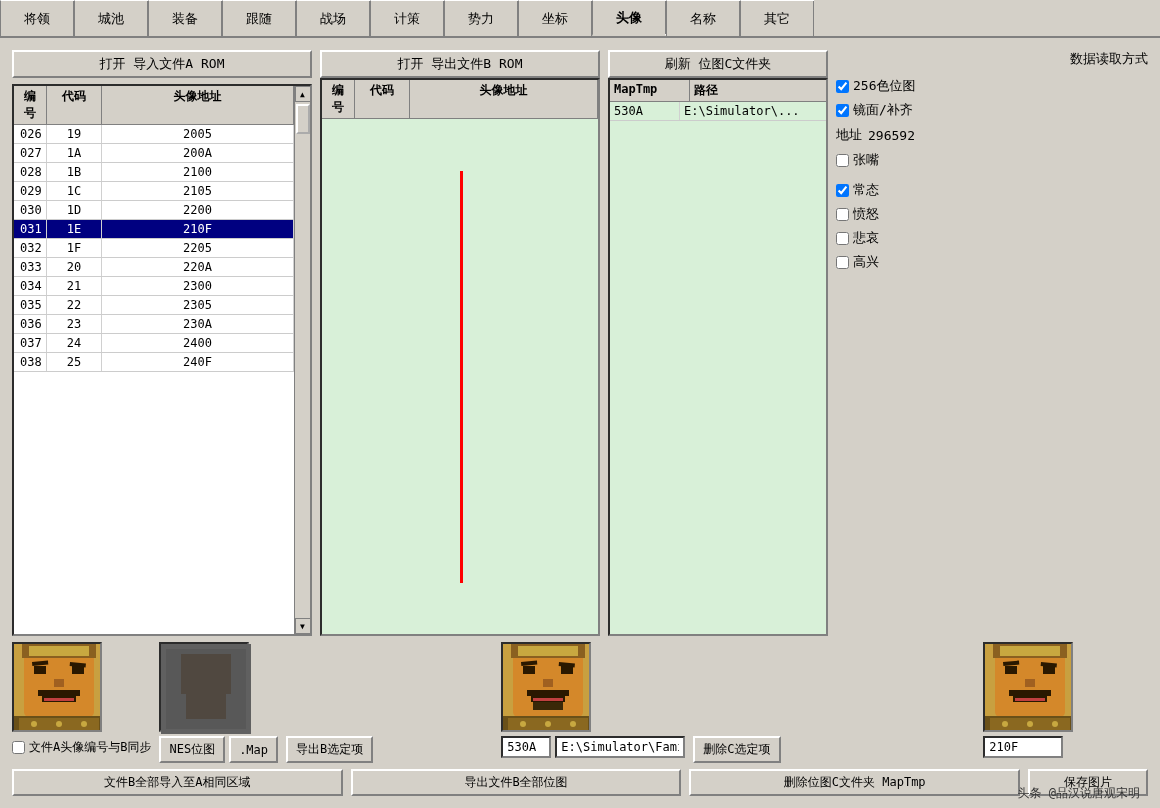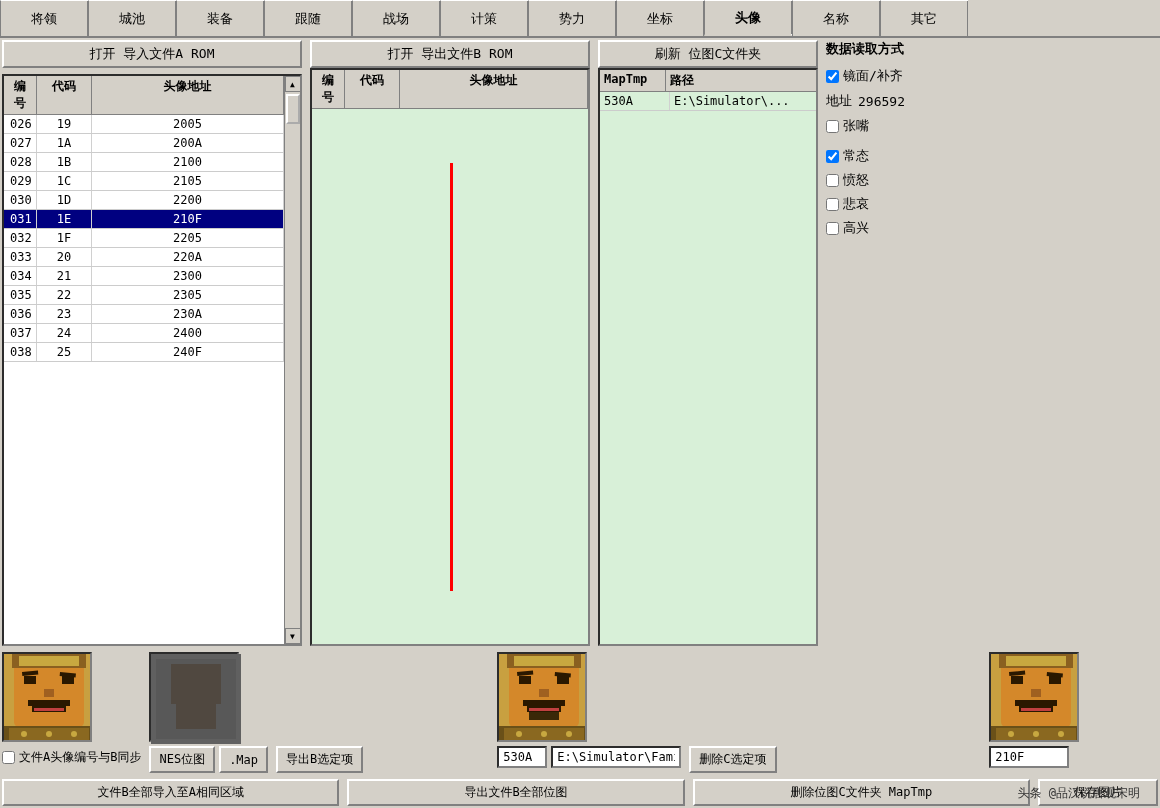"将领" .nav-tab { padding: 6px 30px -> 6px 23px }
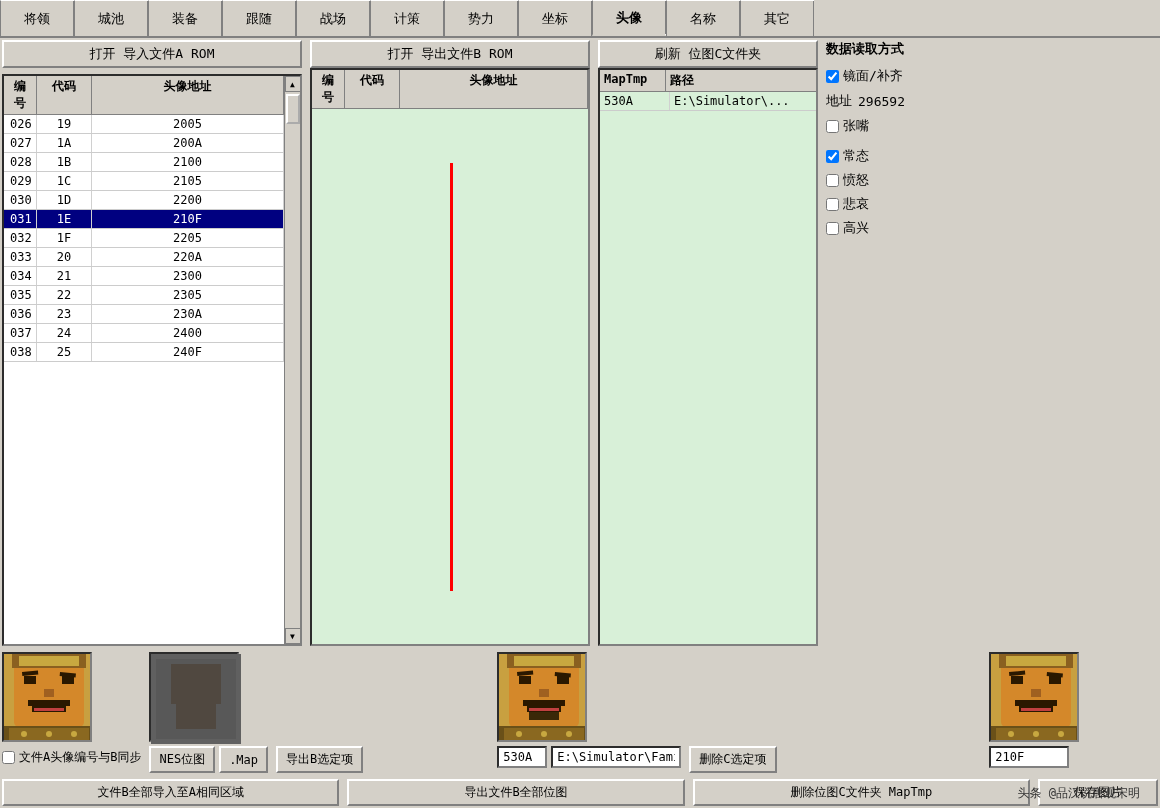"打开 导入文件A ROM" div { padding: 2px -> 12px }
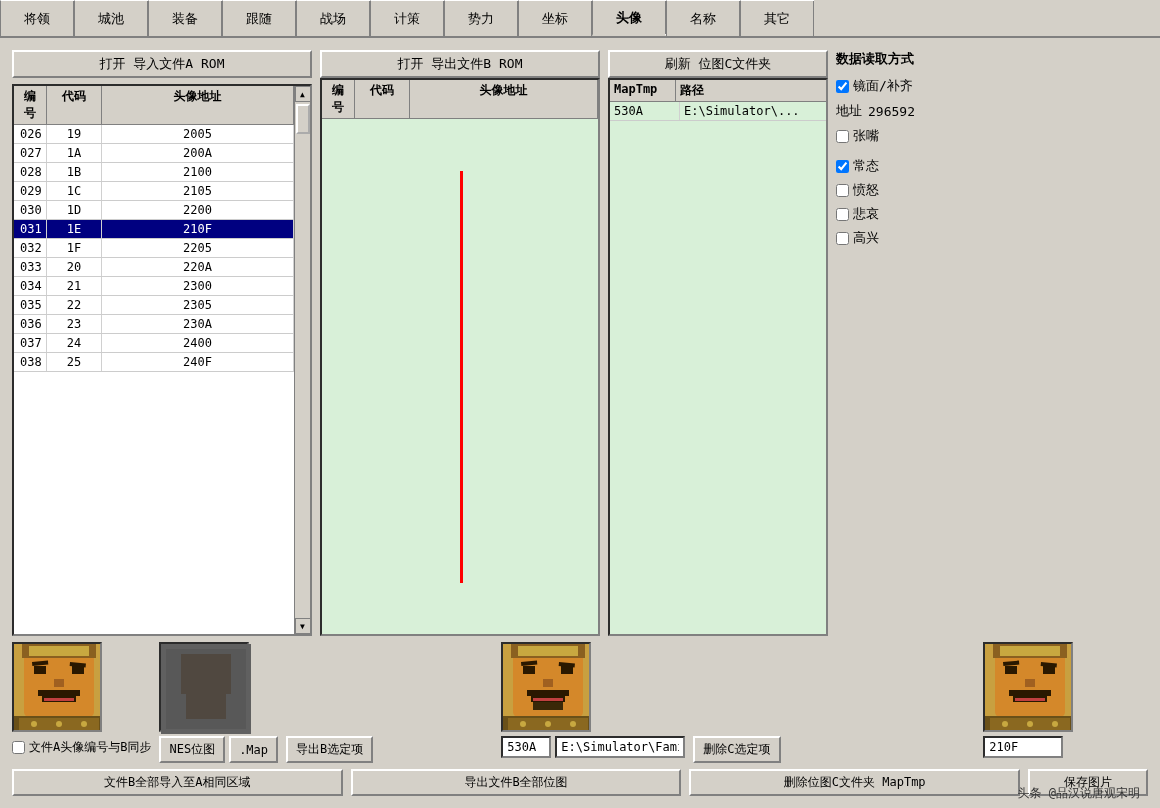"数据读取方式" div { font-weight: bold -> normal; text-align: none -> right }
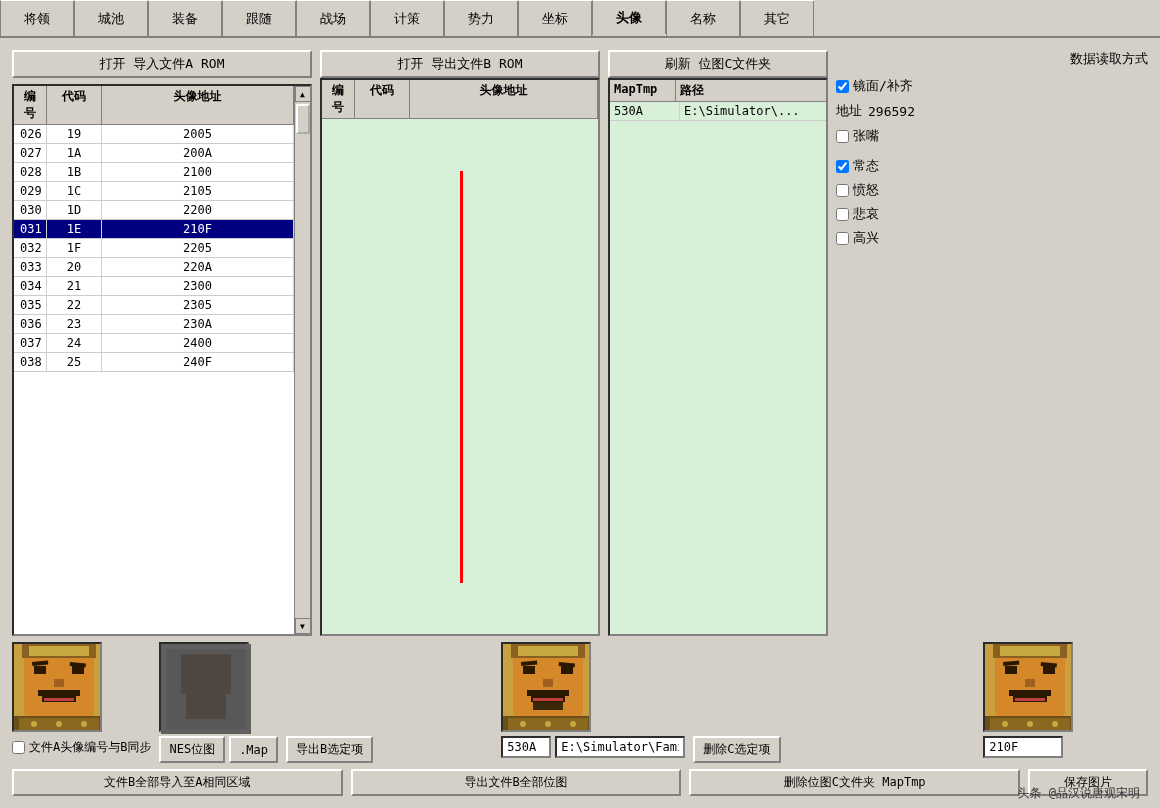"MapTmp" .map-col-tmp { width: 66px -> 80px }
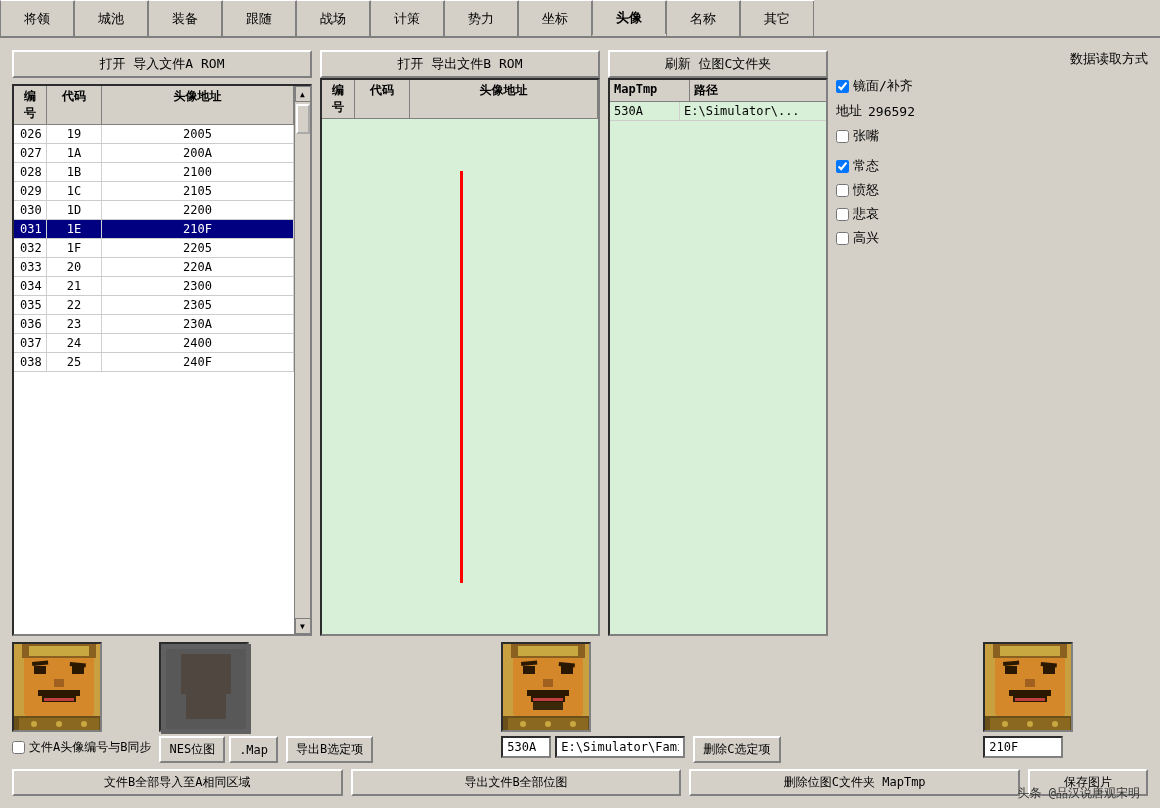"256色位图" div.checkbox-row { html: none -> <div> <input> <label>256色位图</label> </div> }
